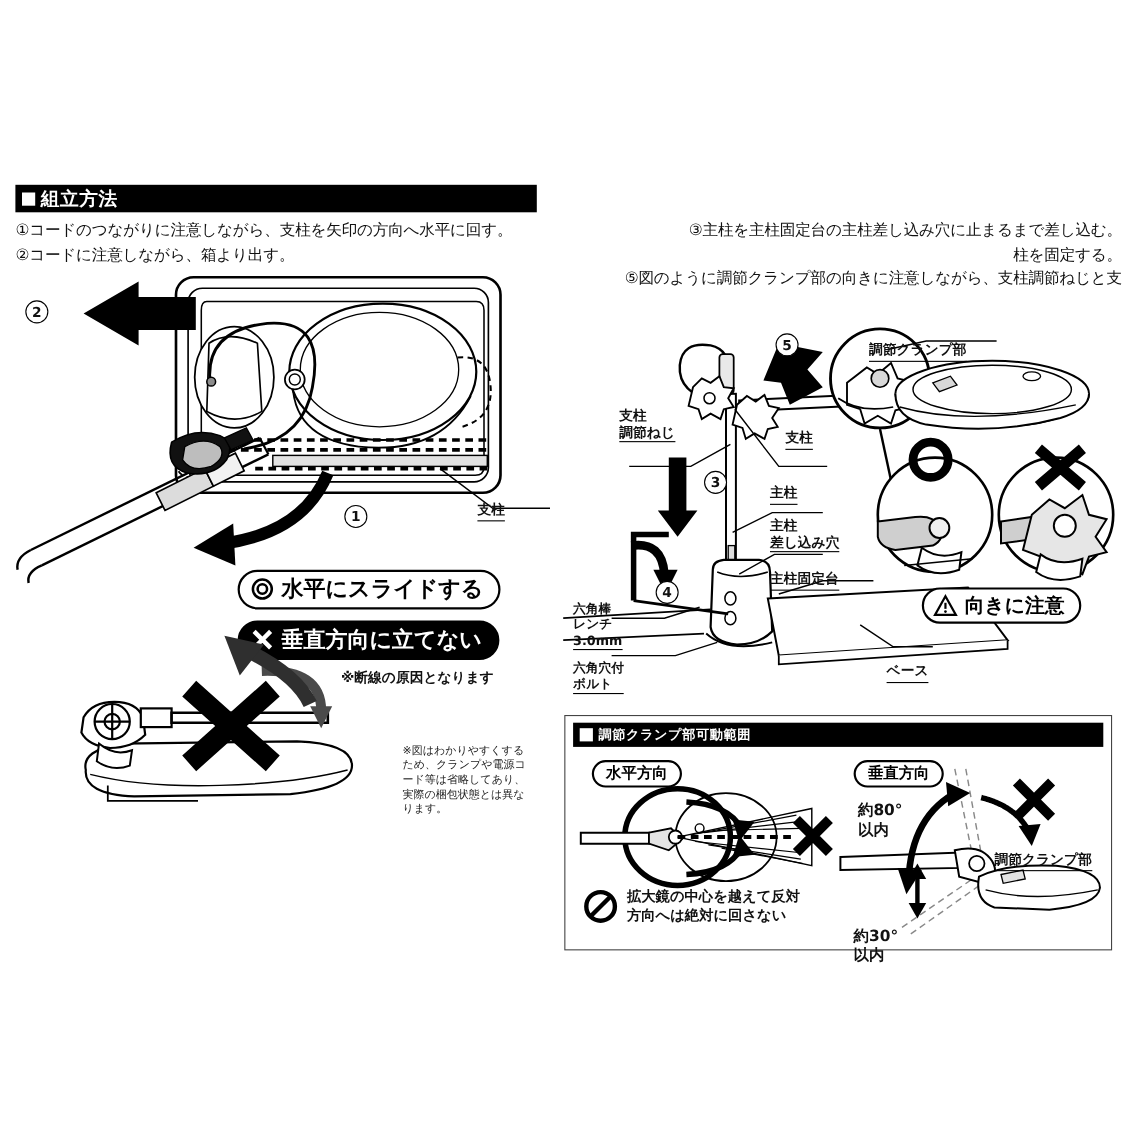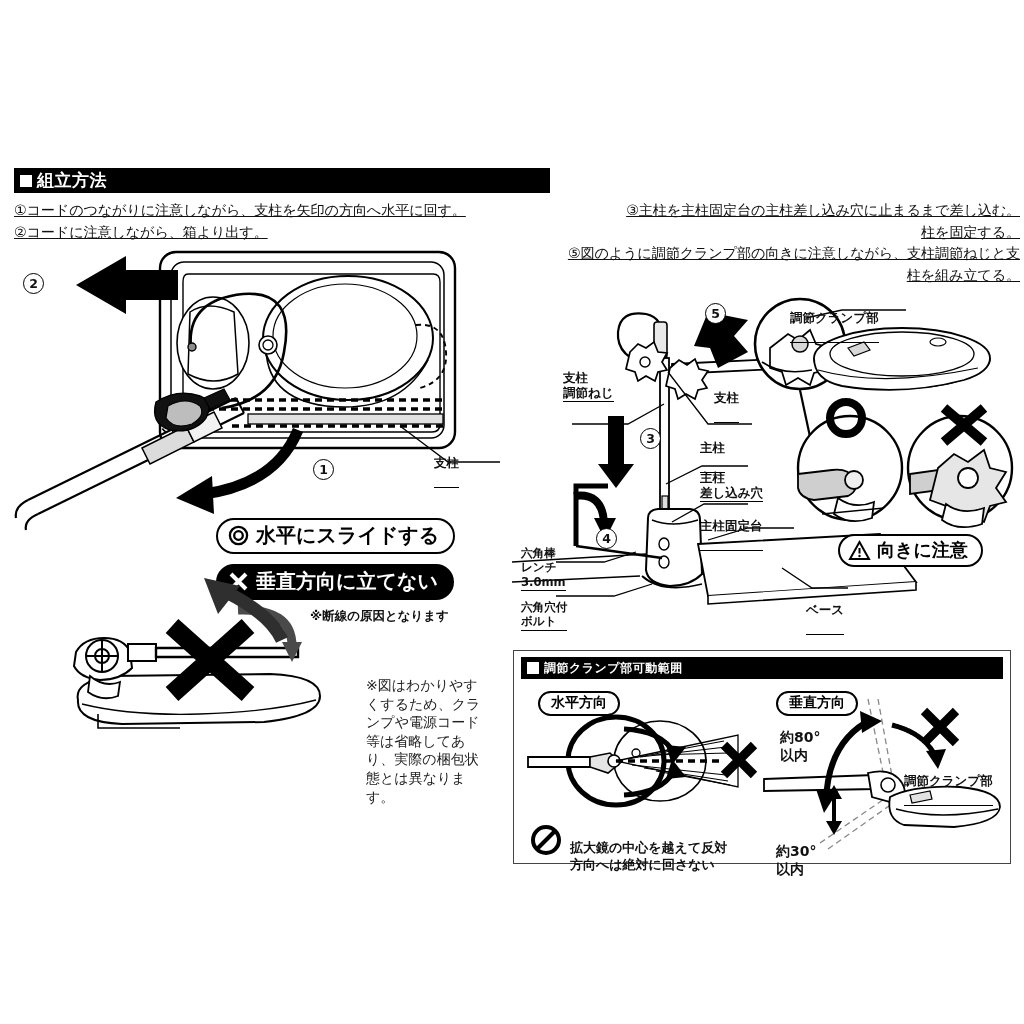"組立方法" div.abs { width: 536px -> 474px }
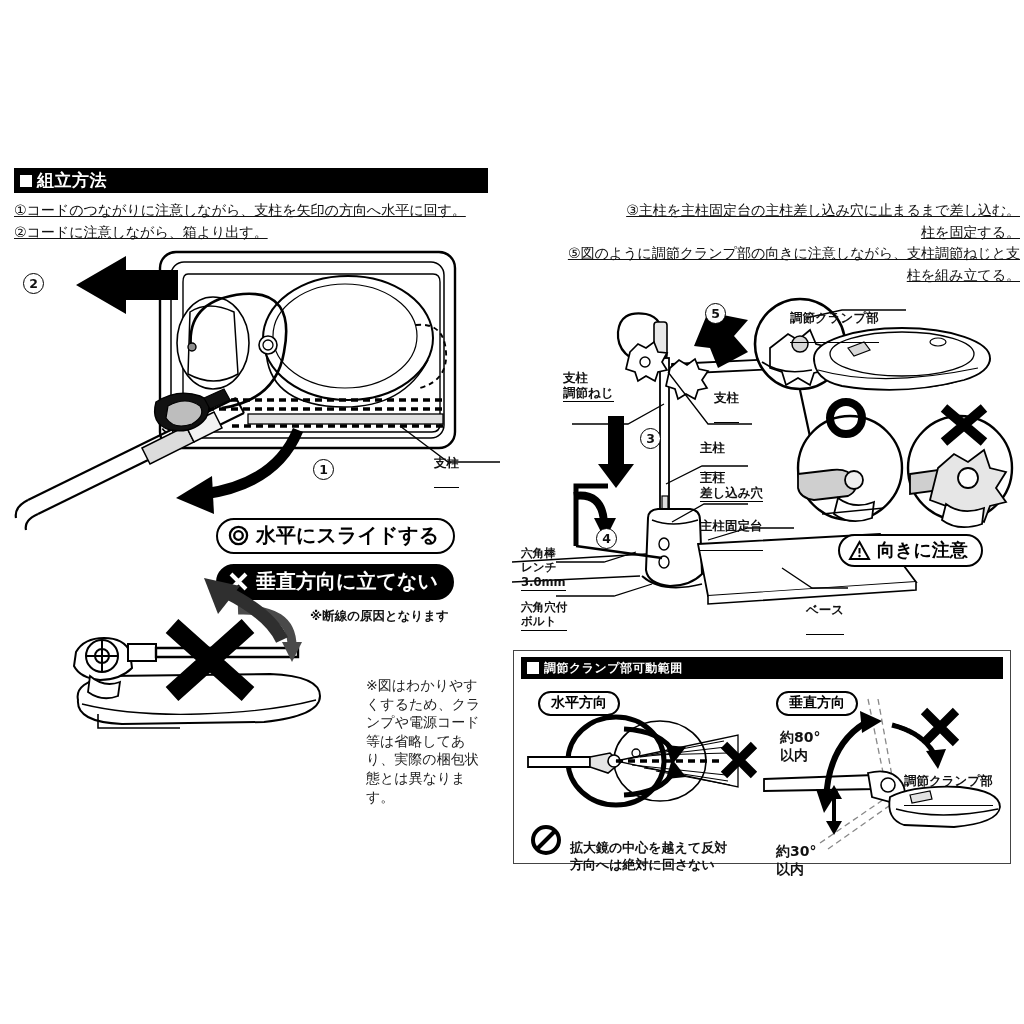"①コードのつながりに注意しながら、支柱を矢印の方向へ水平に回す。" .steps { text-decoration: underline -> none }
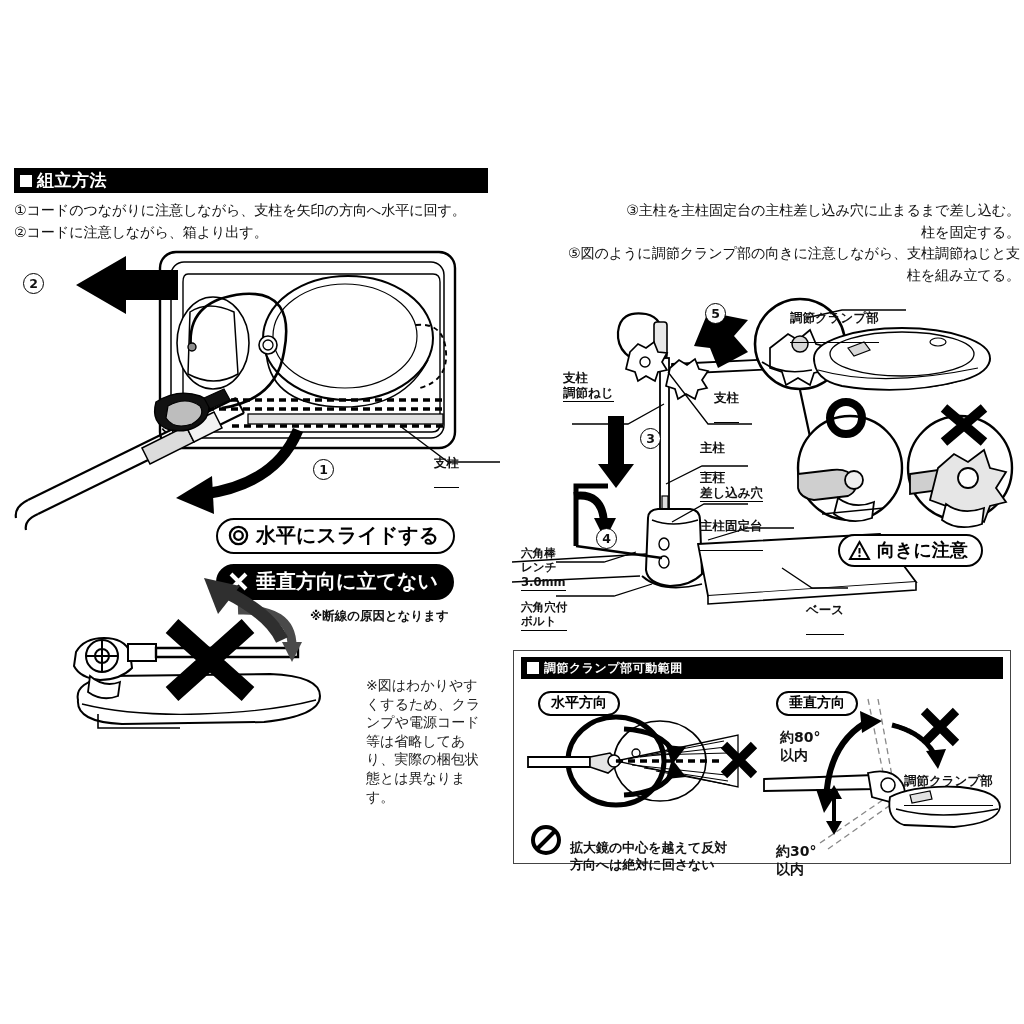"柱を組み立てる。" div.cont { html: <div>柱を組み立てる。</div> -> none }
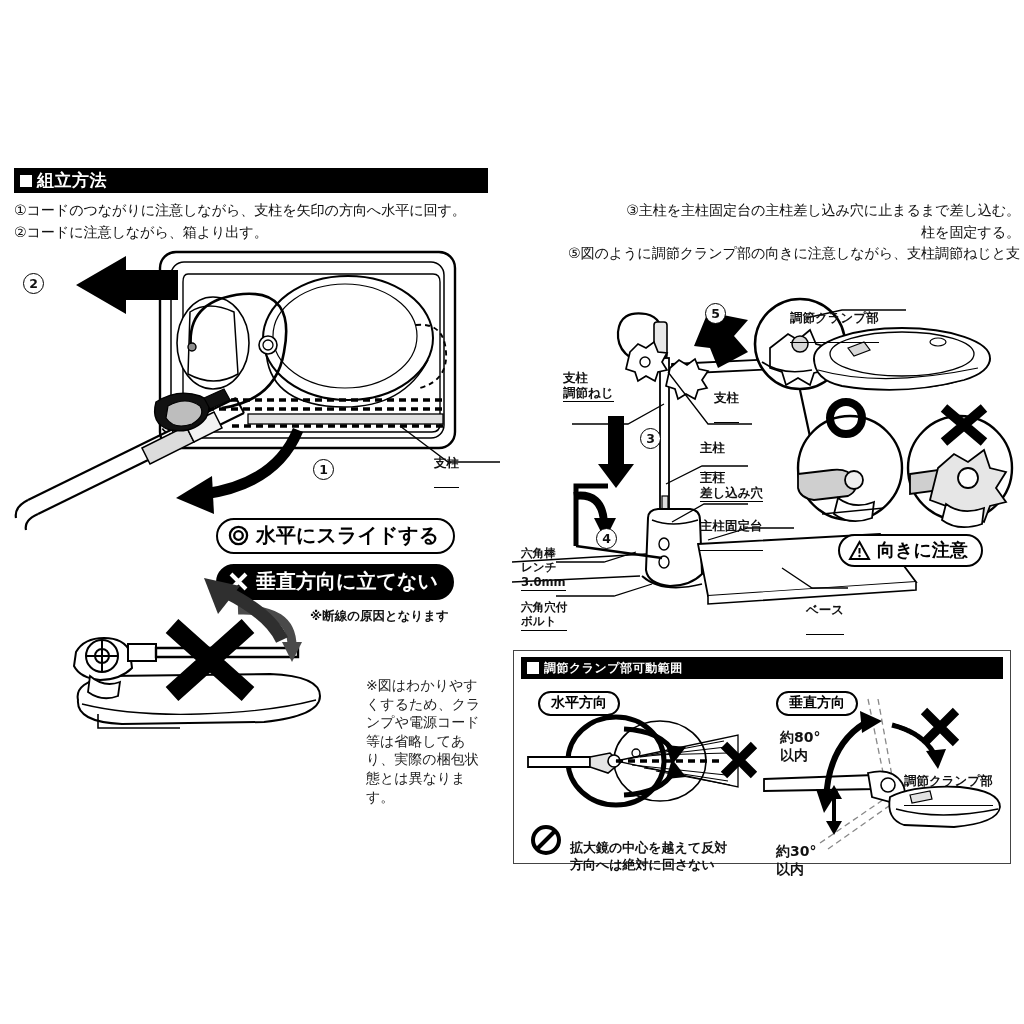"調節クランプ部" .lbl.u { padding-bottom: 17px -> 3px }
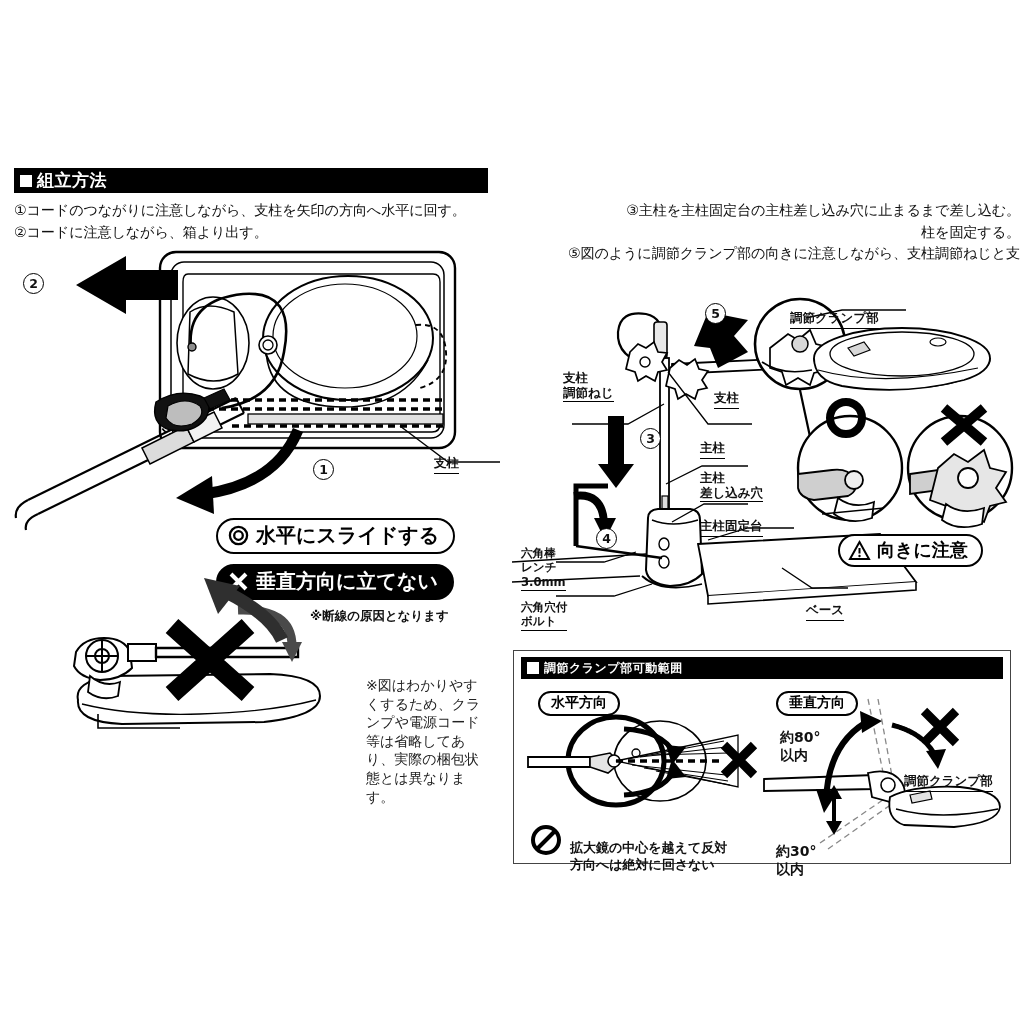"※図はわかりやすくするため、クランプや電源コード等は省略してあり、実際の梱包状態" .tinynote { font-size: 14px -> 10px }
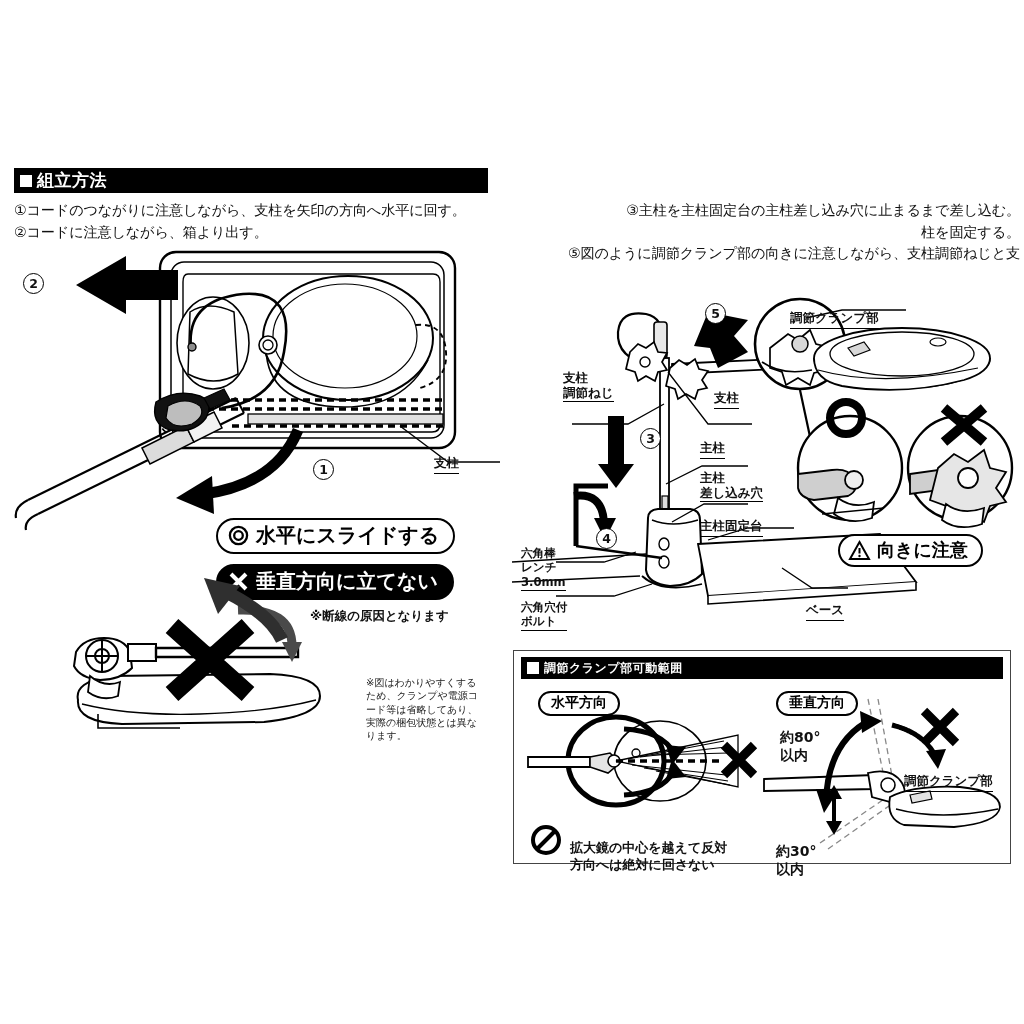"拡大鏡の中心を越えて反対" span.note { margin-top: 32px -> none }
